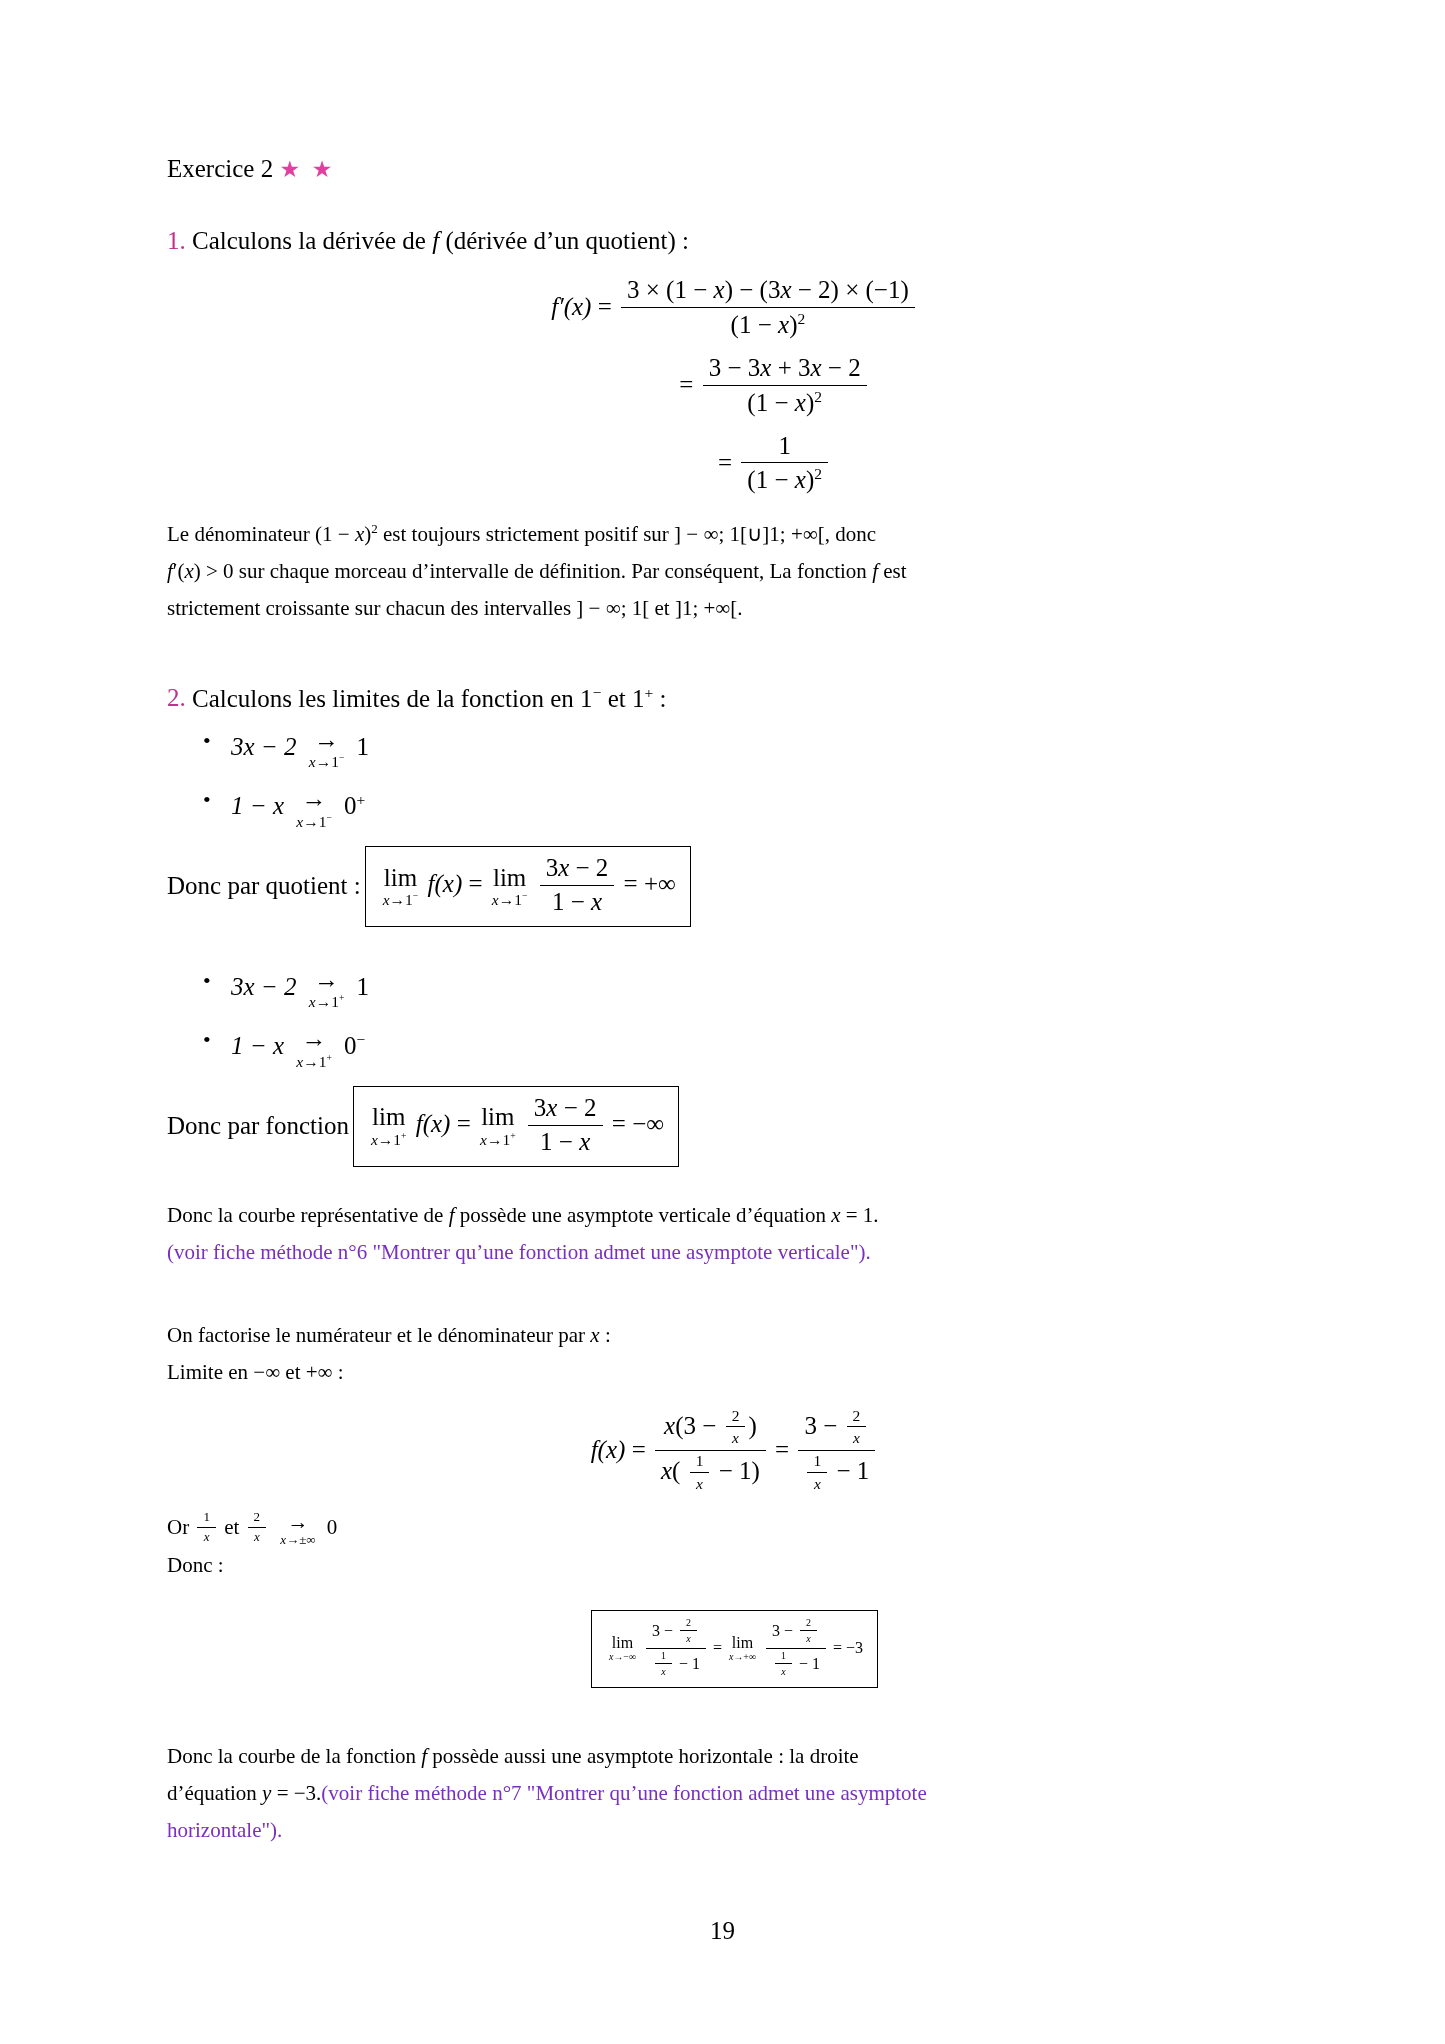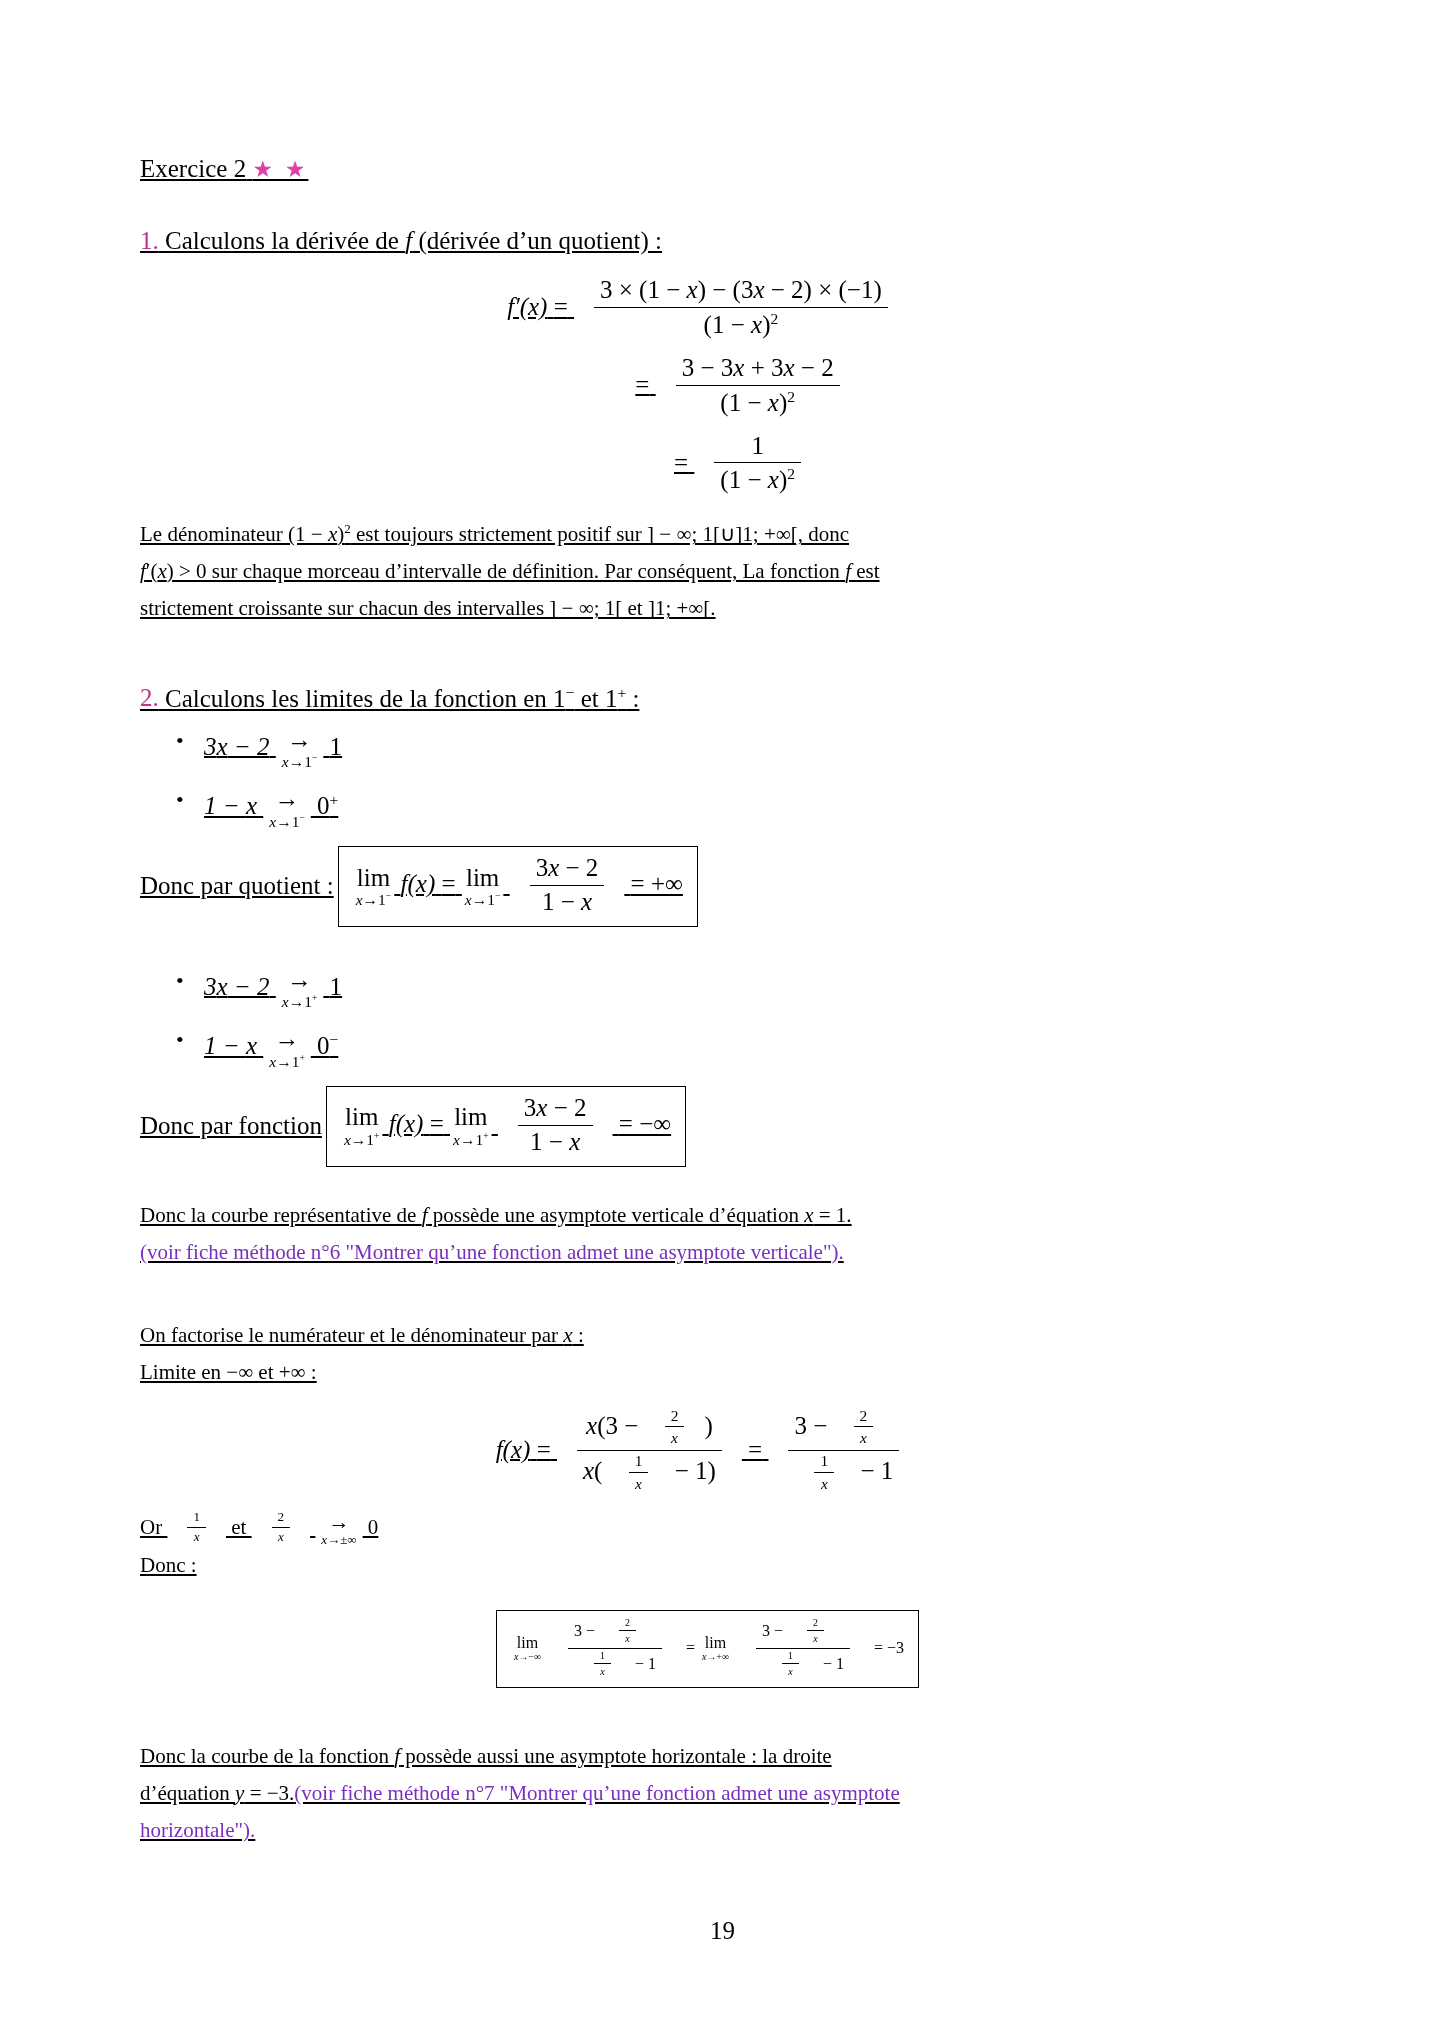"Exercice 2 ★ ★" .content { left: 140px -> 167px; text-decoration: underline -> none }
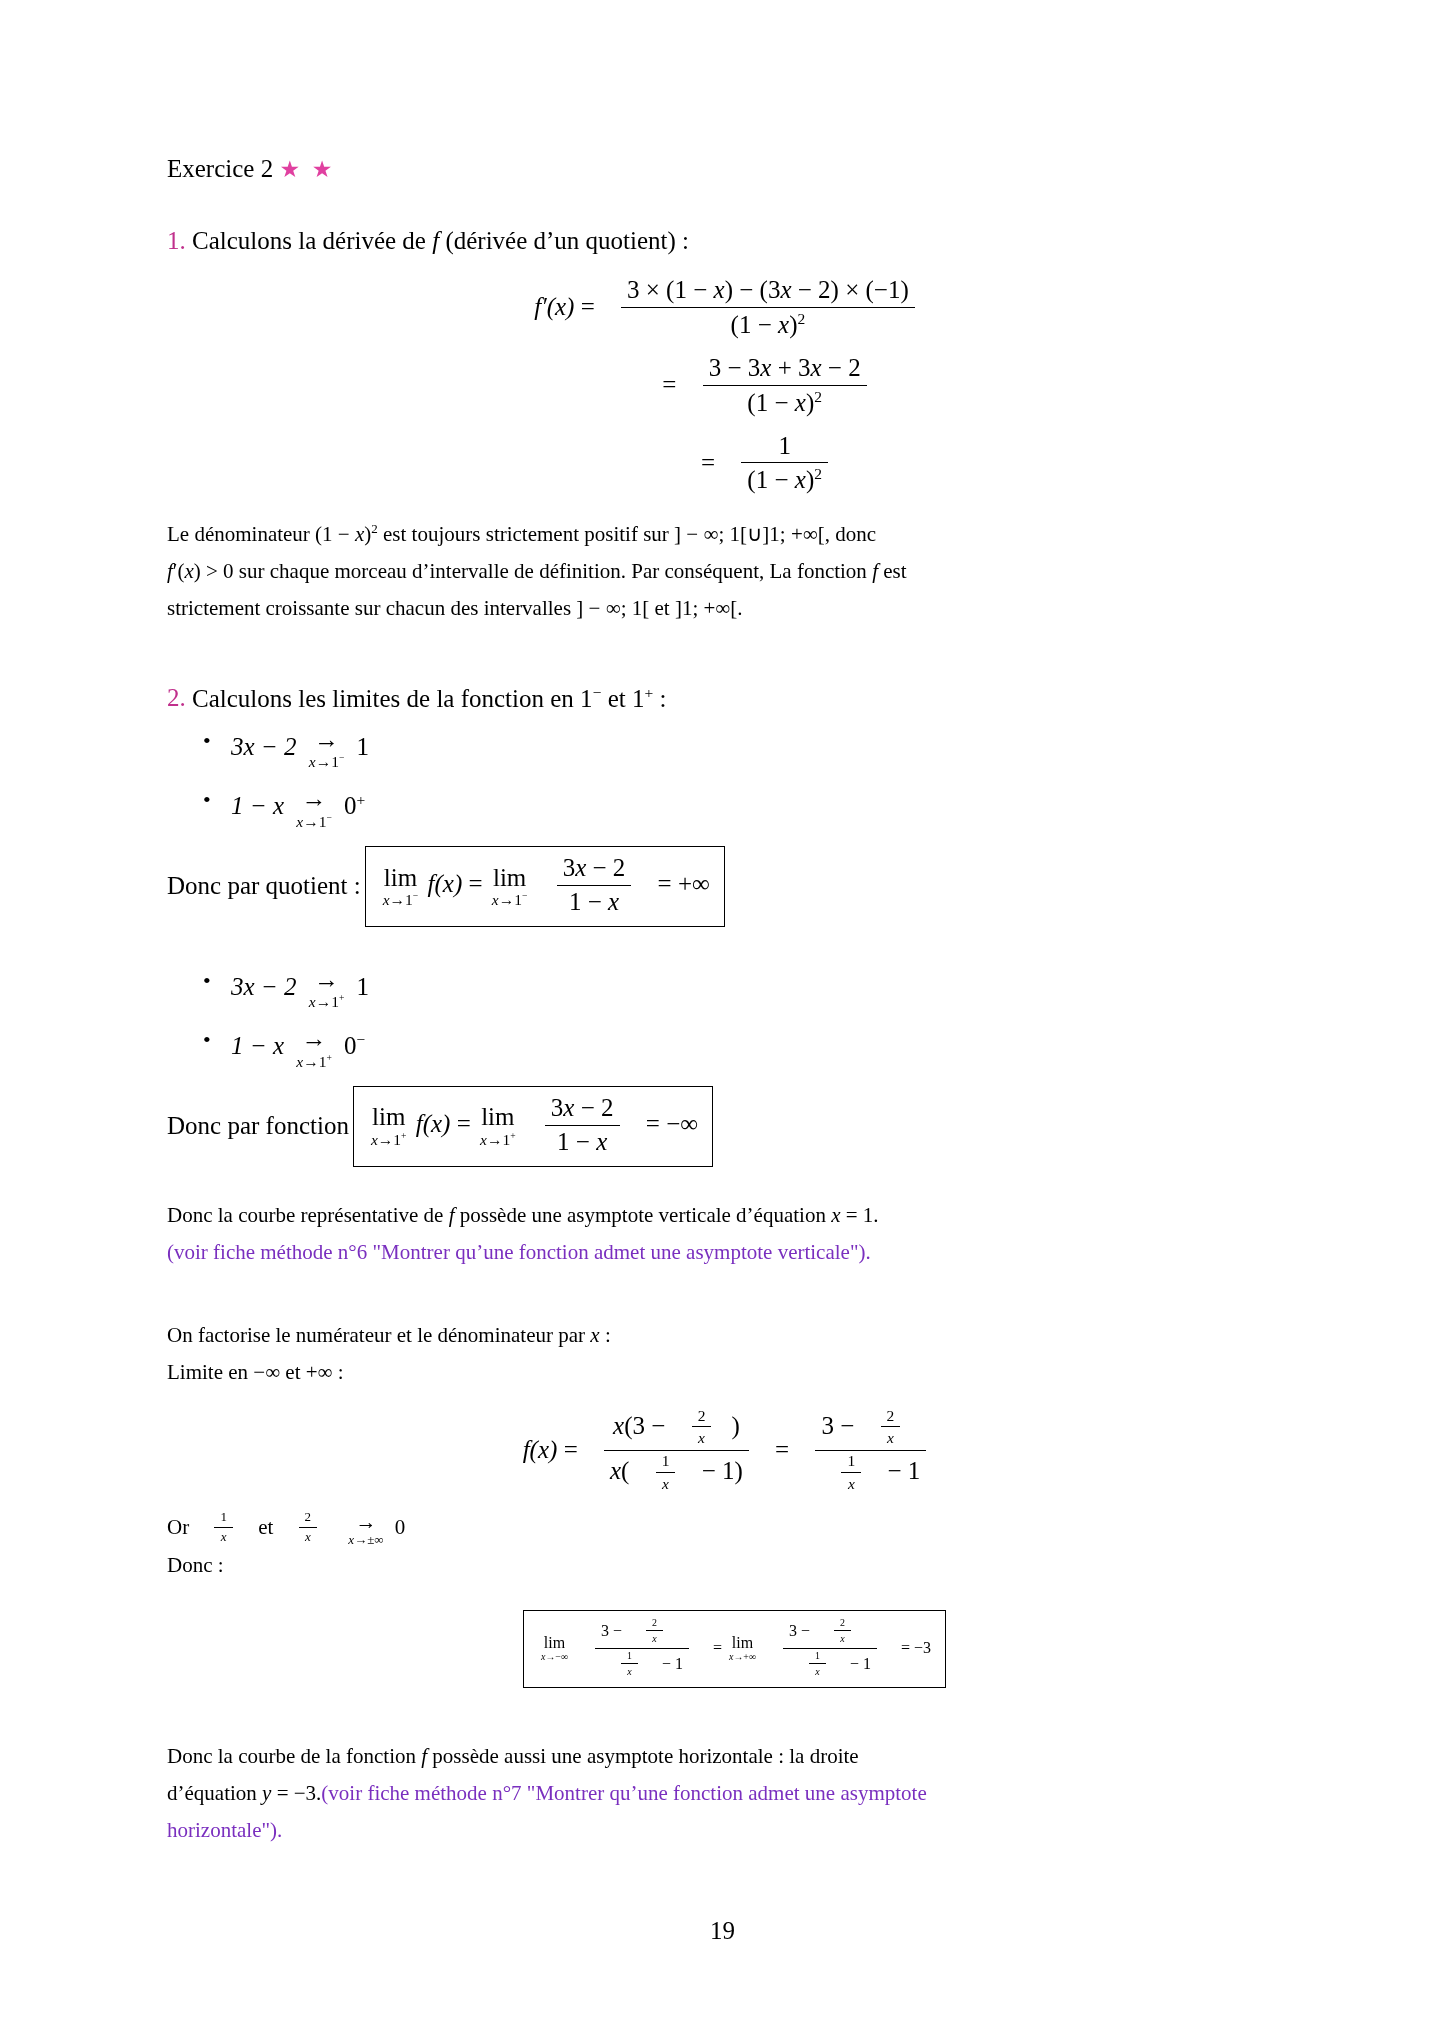"3 × (1 − x)" .frac { margin: 0 20px -> 0 3px }
